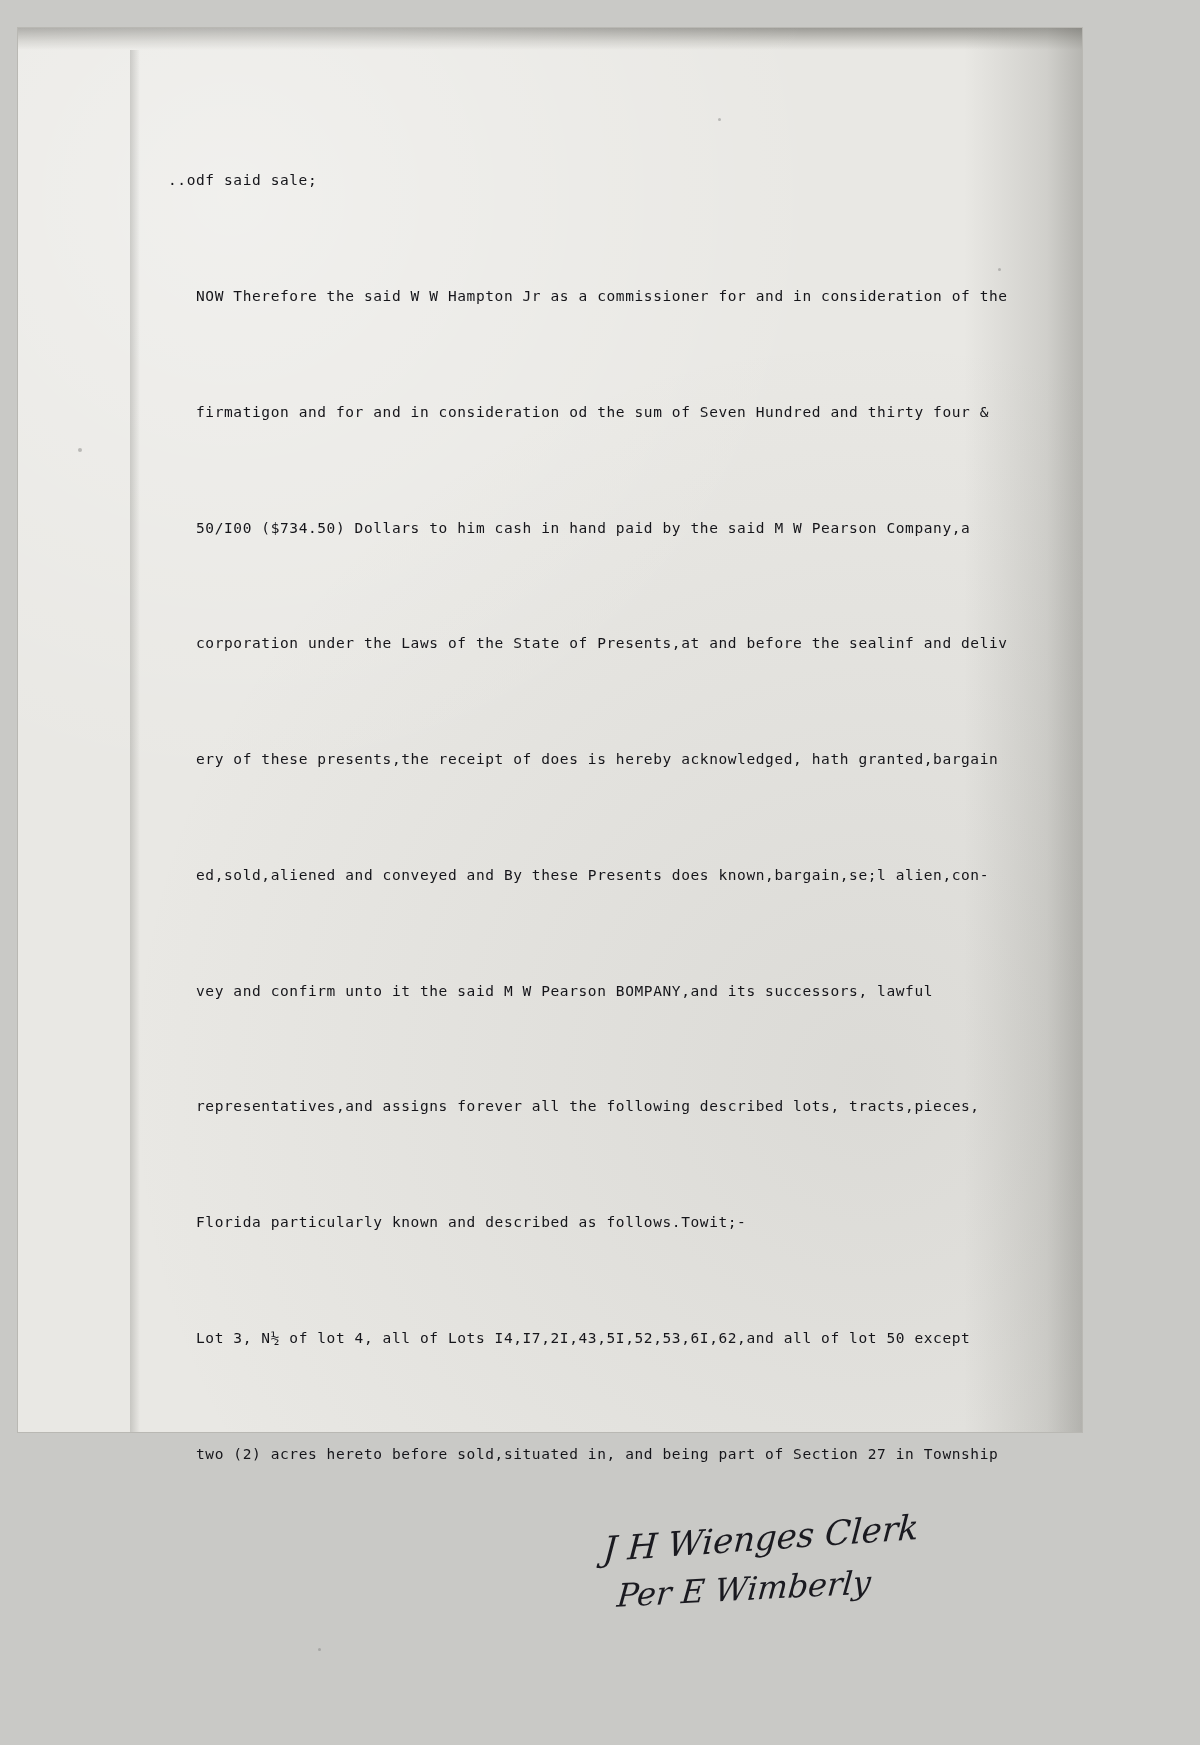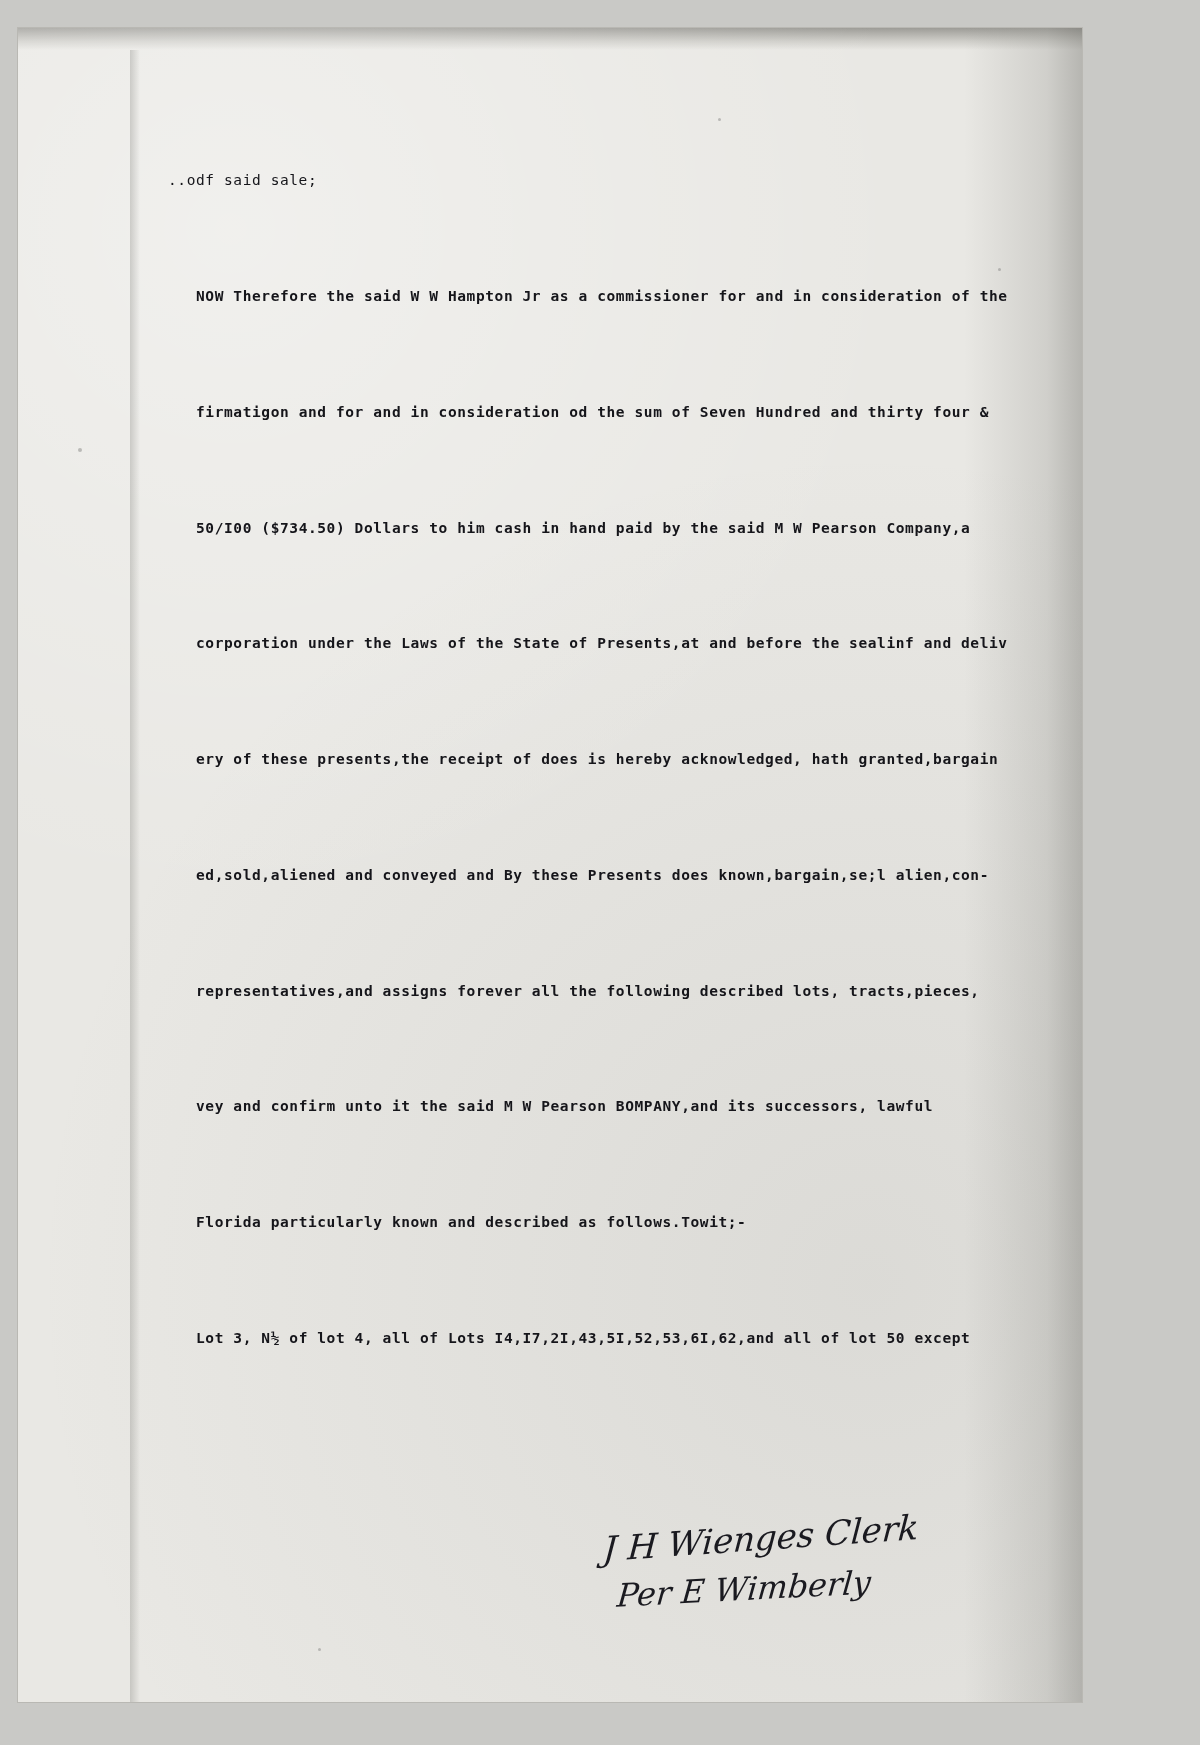"..odf said sale;" .sheet { height: 1674px -> 1404px }
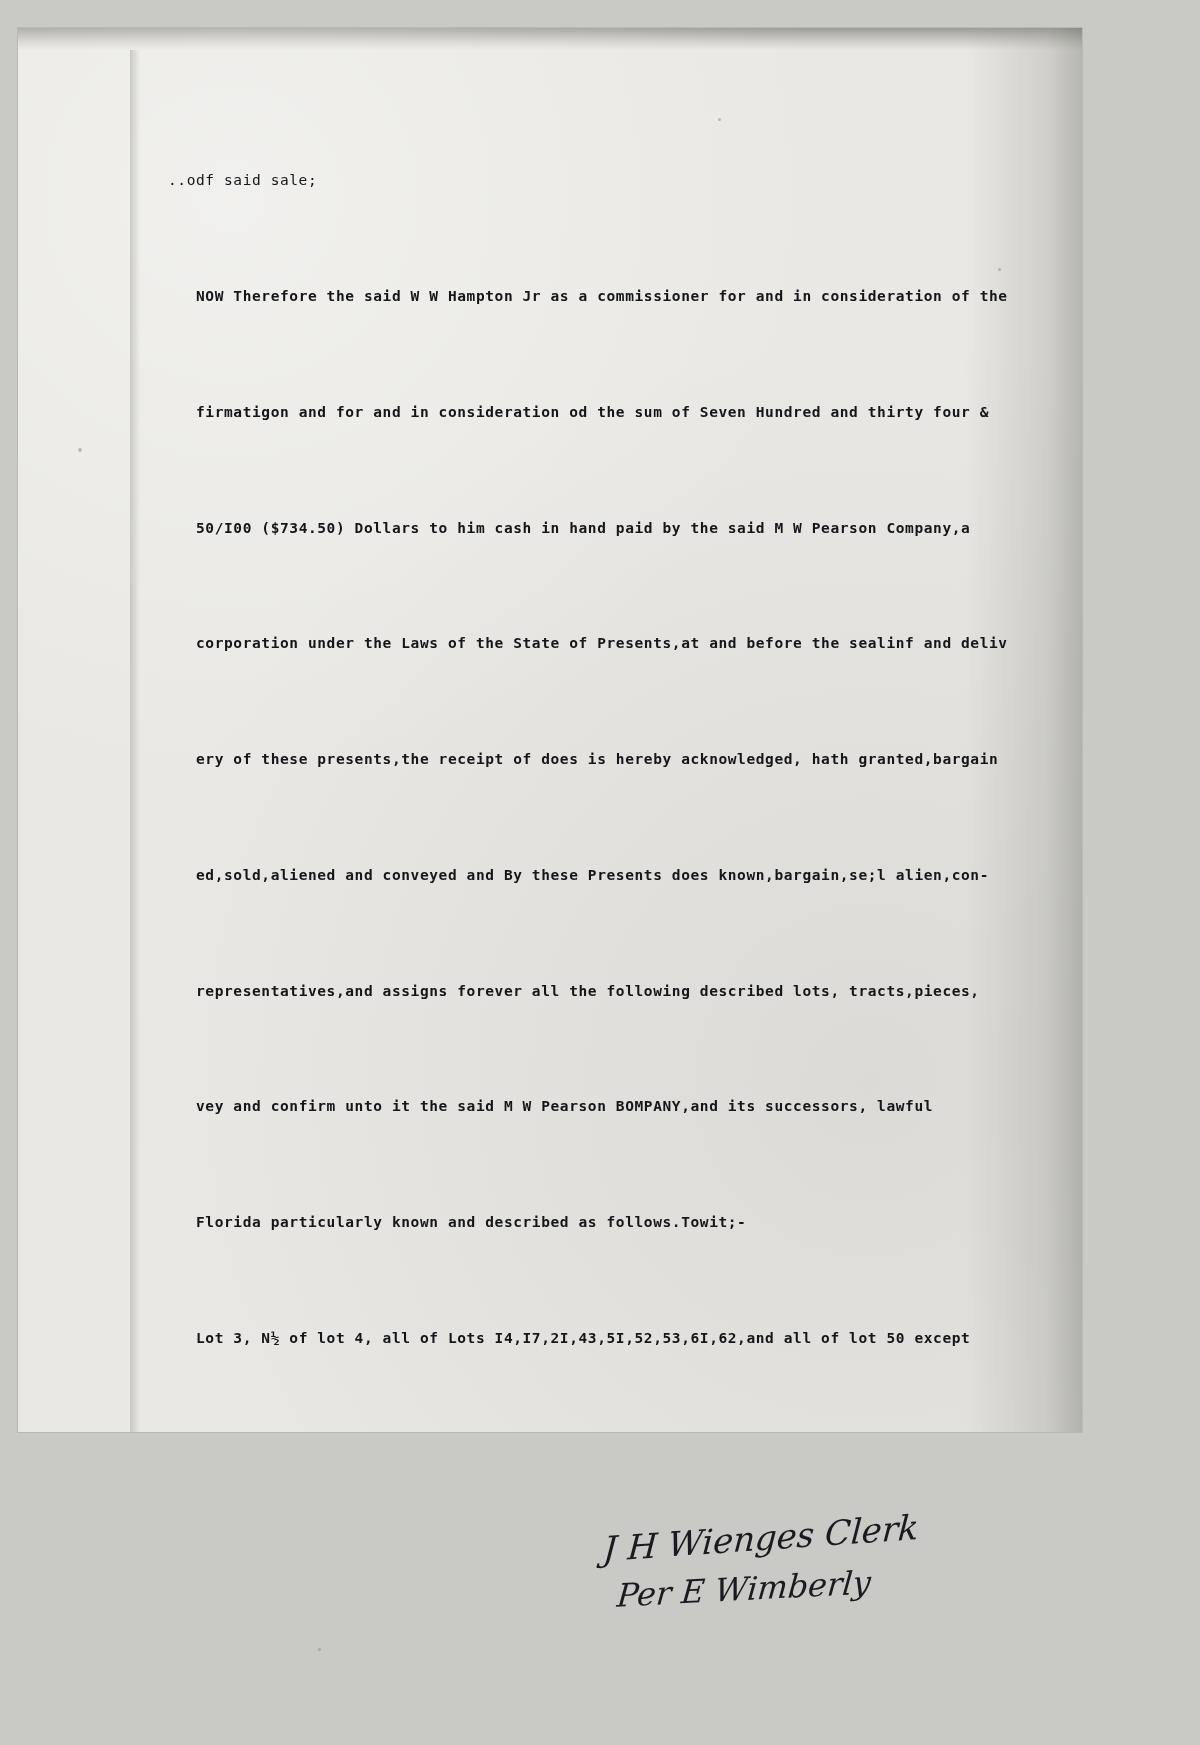"NOW Therefore the said W" .indent1 { font-weight: bold -> none }
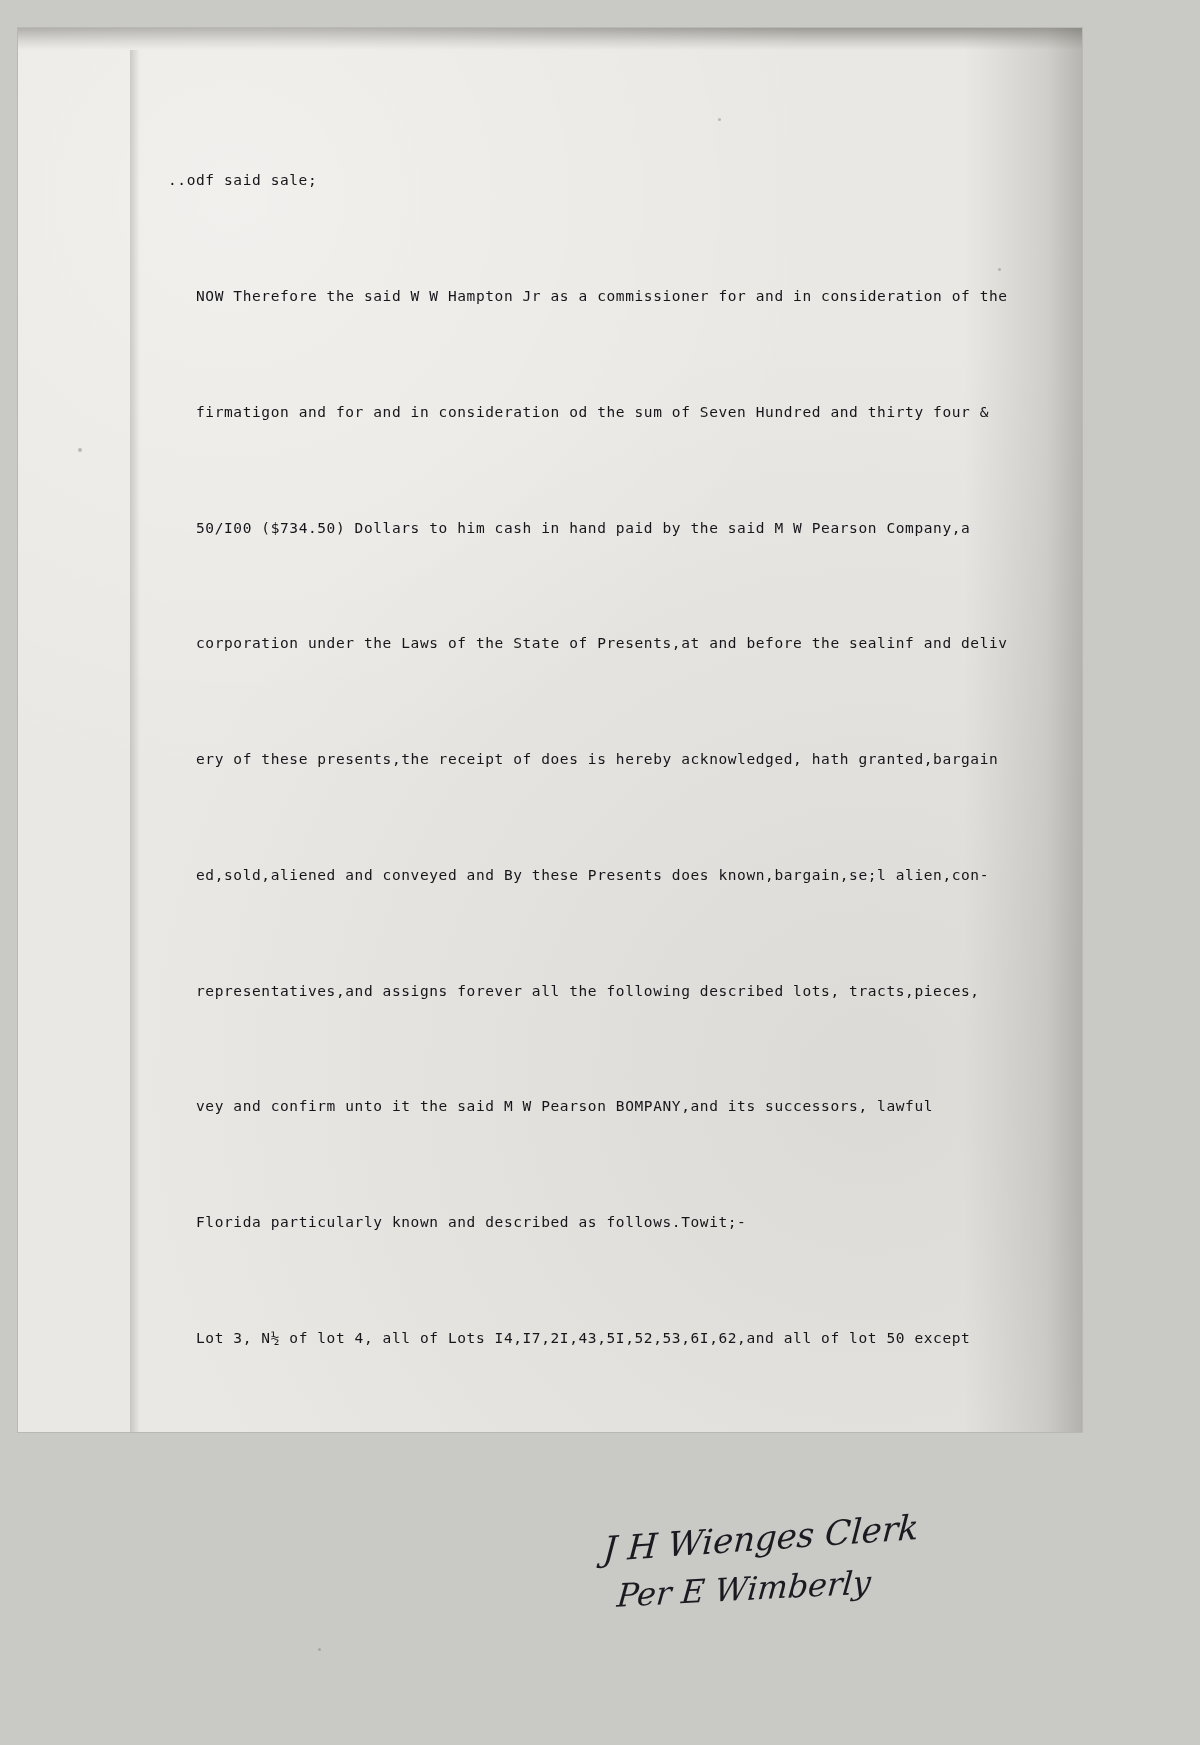"representatives,and assigns forever all" span.ln { order: before "vey and confirm unto it" -> after "vey and confirm unto it" }
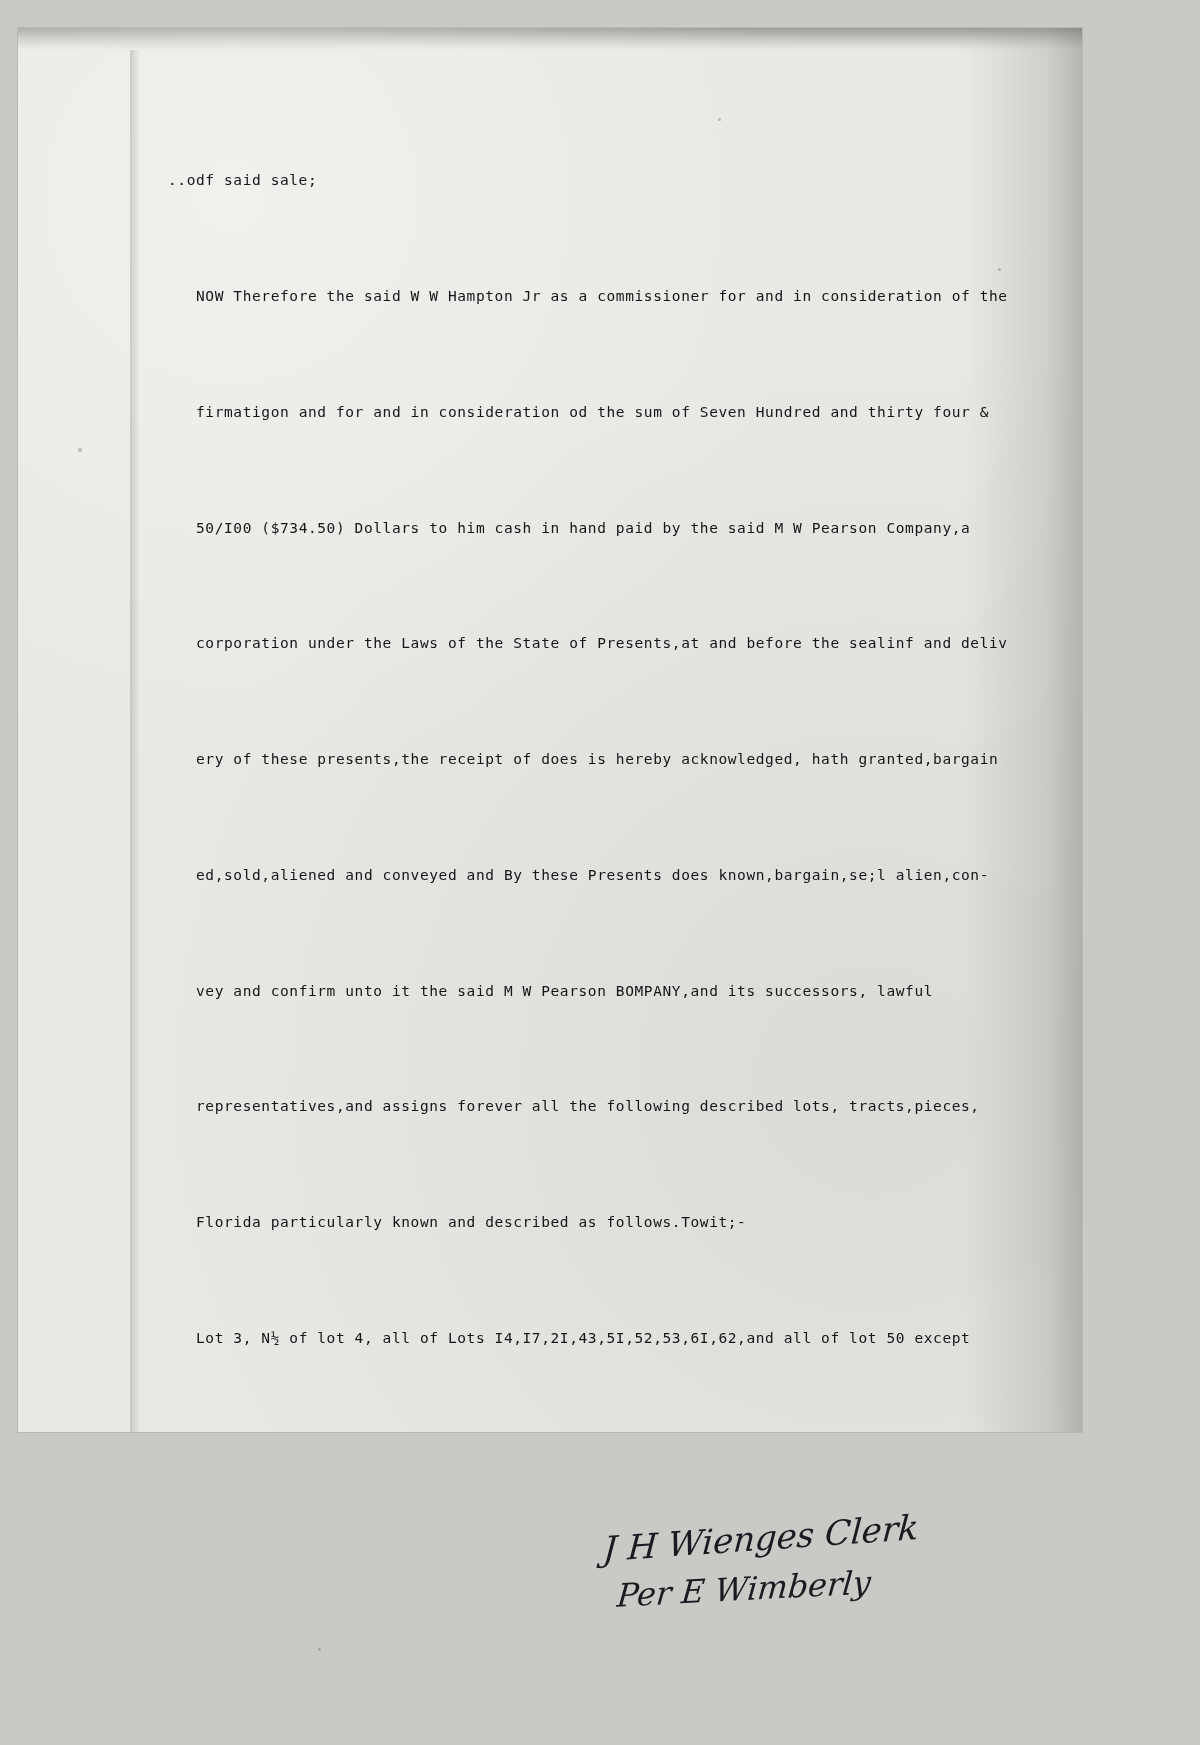"two (2) acres hereto before" span.ln { html: none -> <span>two (2) acres hereto before sold,situated in, and being part of Section 27 in Township</span> }
